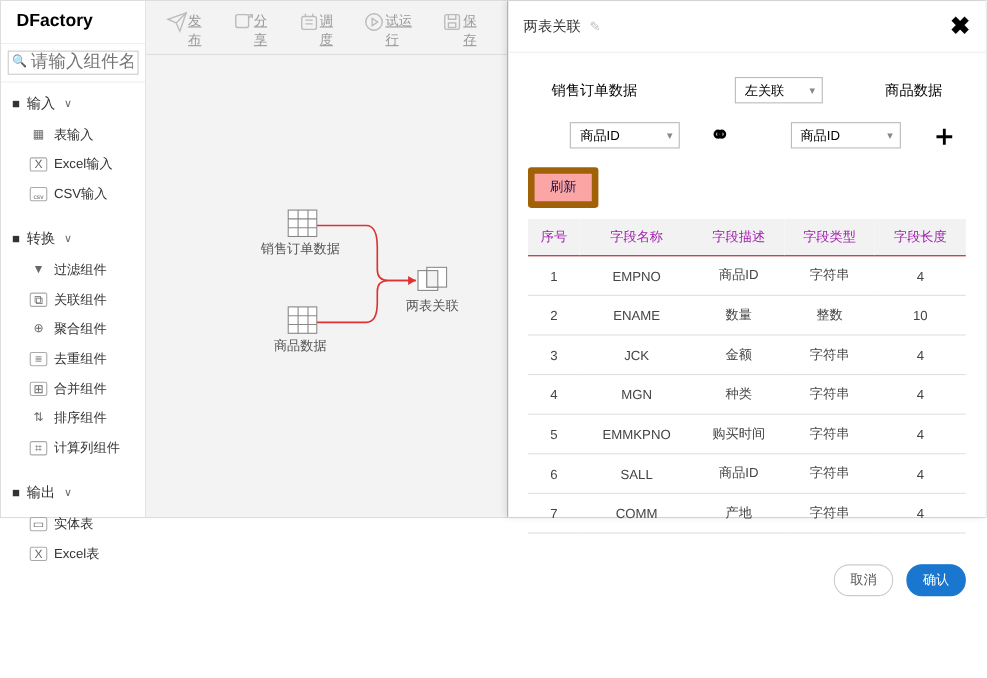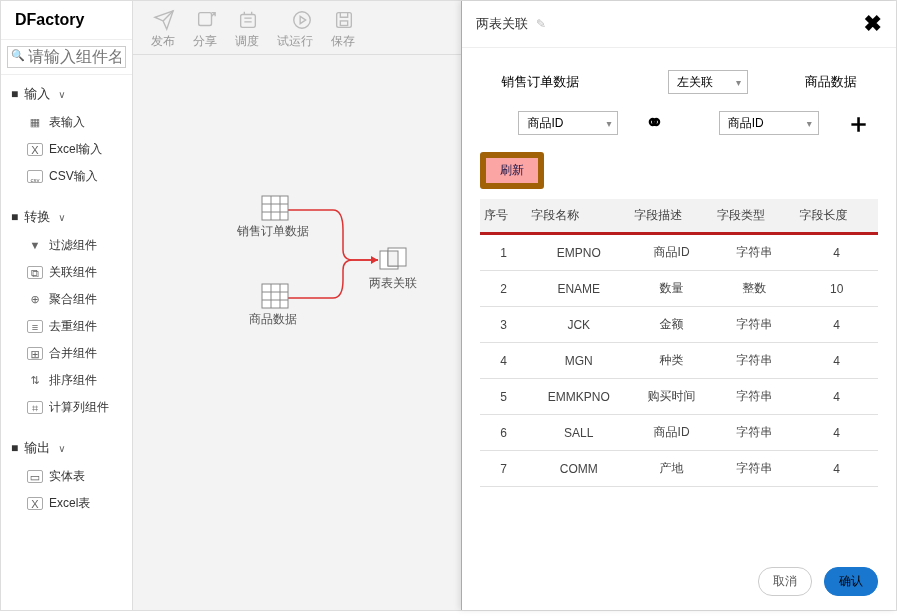"DFactory" .app { height: 611px -> 471px }
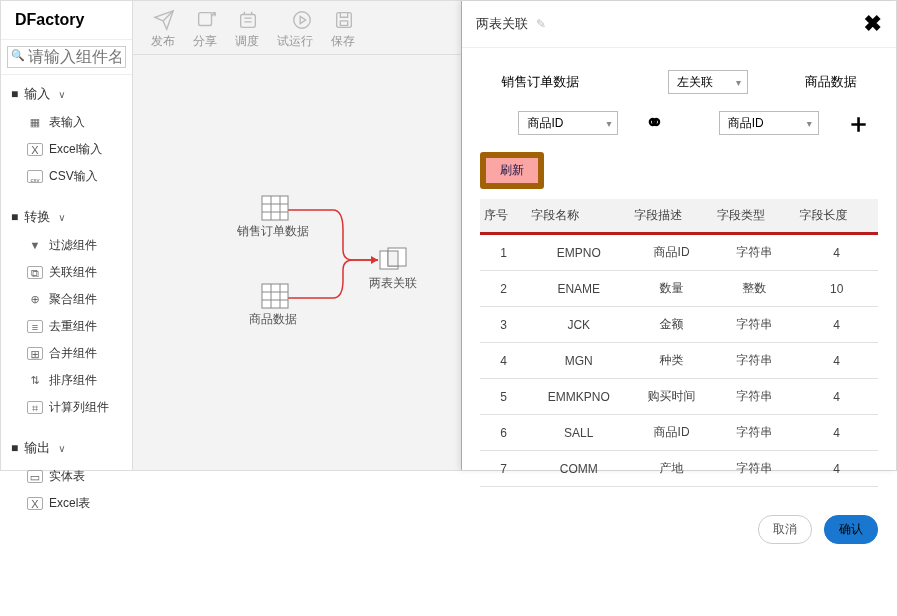"发布" .tbtn { align-items: flex-end -> flex-start; flex-direction: column -> row; text-decoration: none -> underline }
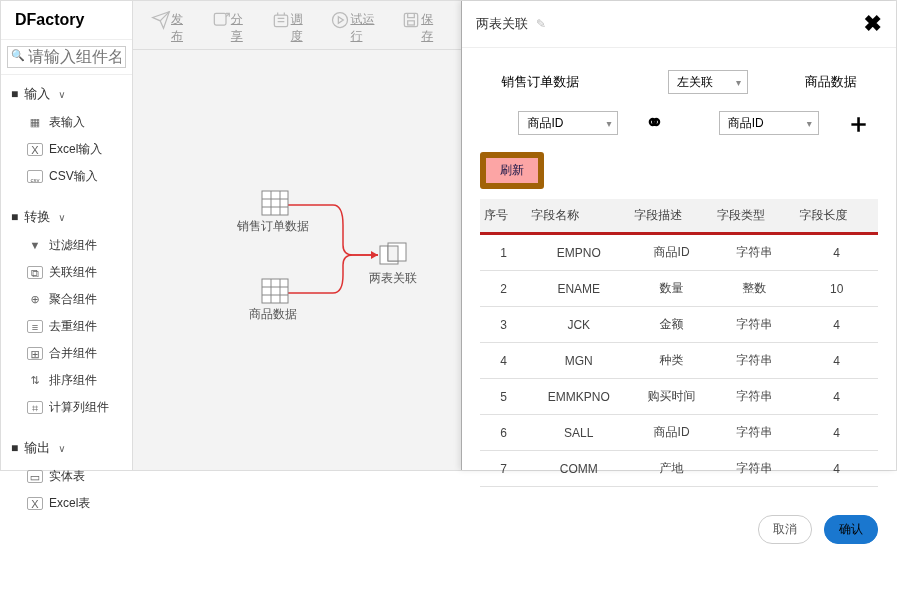"序号" .ftable th { border-bottom: 3px solid #b91c1c -> 1px solid #b91c1c; color: #404040 -> #a21caf; text-align: left -> center }
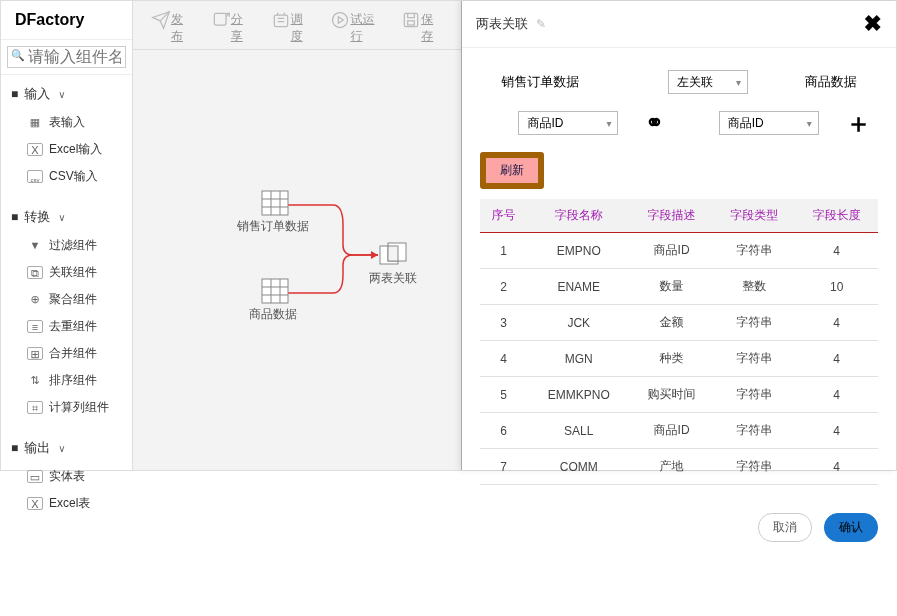"确认" .btn-ok { color: #000000 -> #ffffff }
